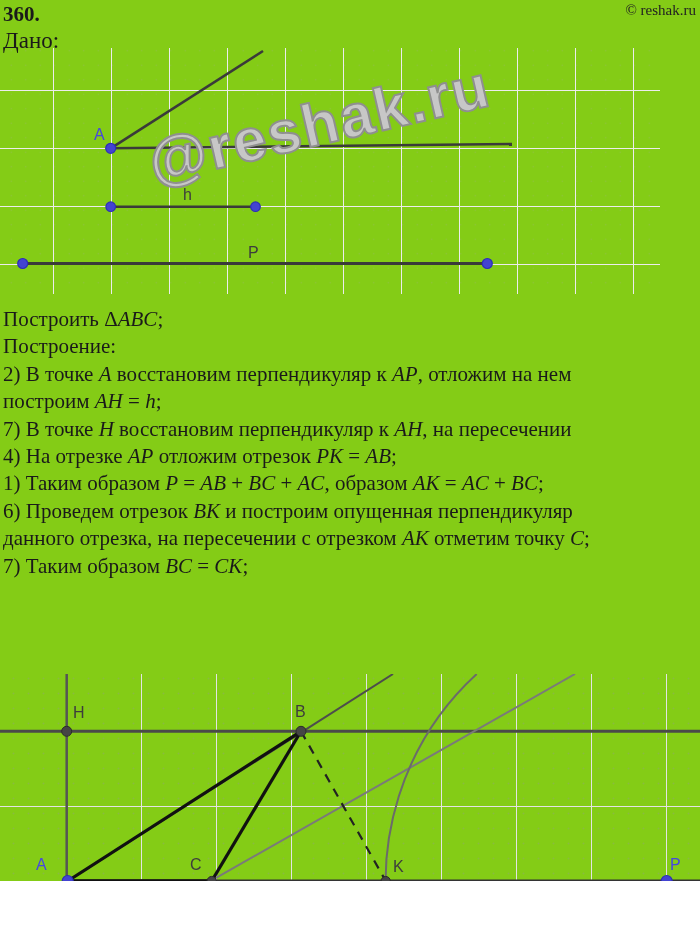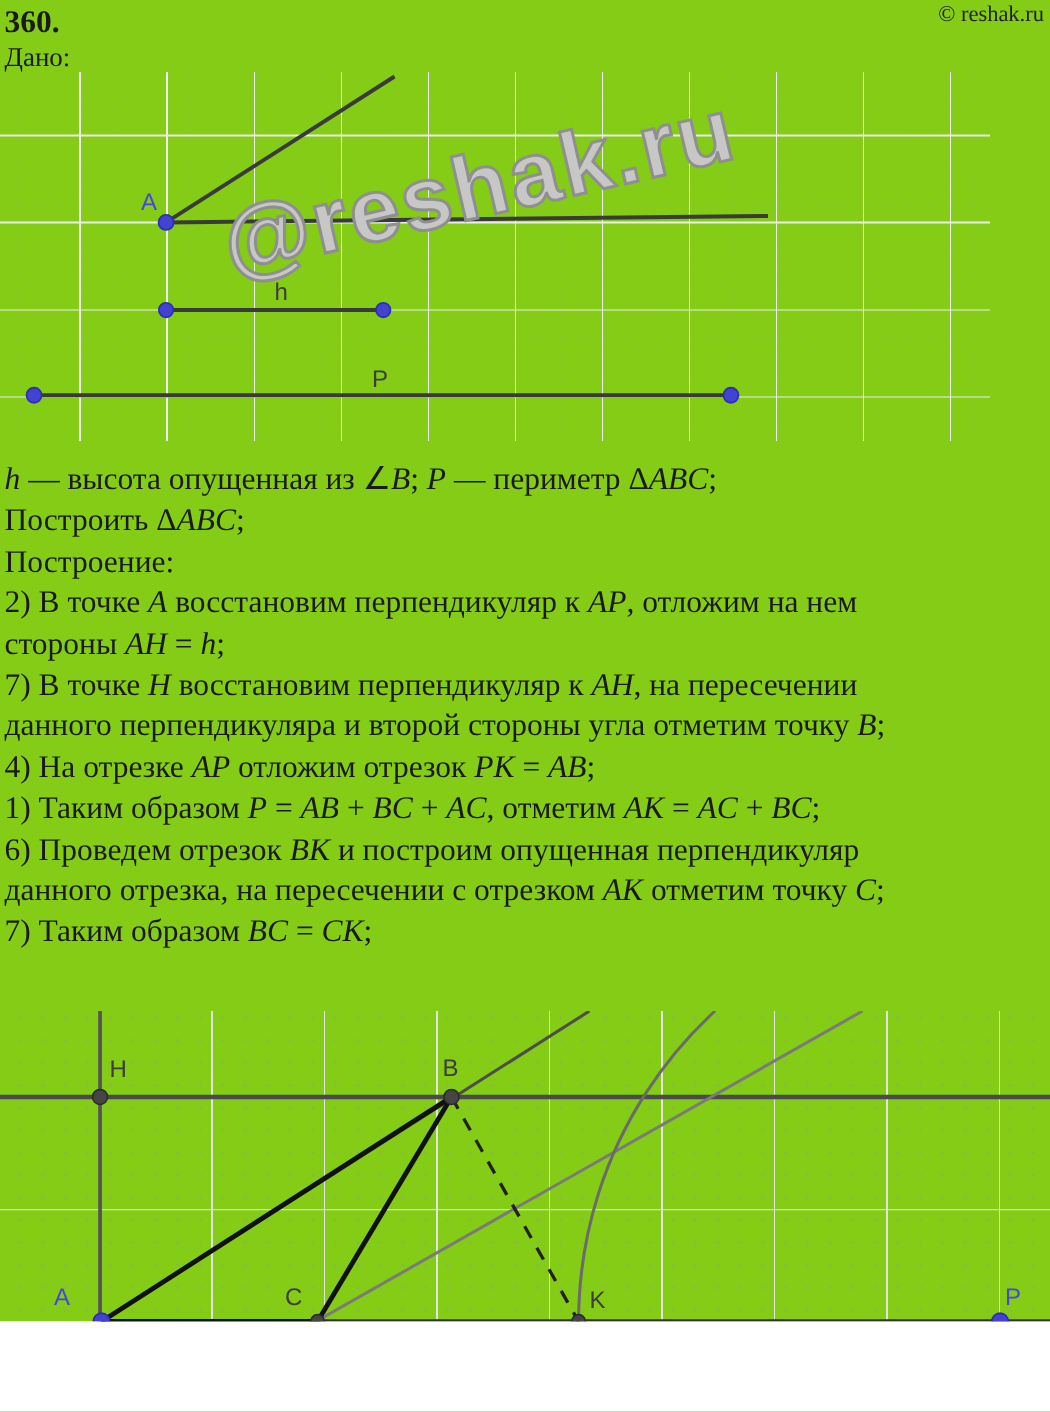"Дано:" .given-label { font-size: 18px -> 23px }
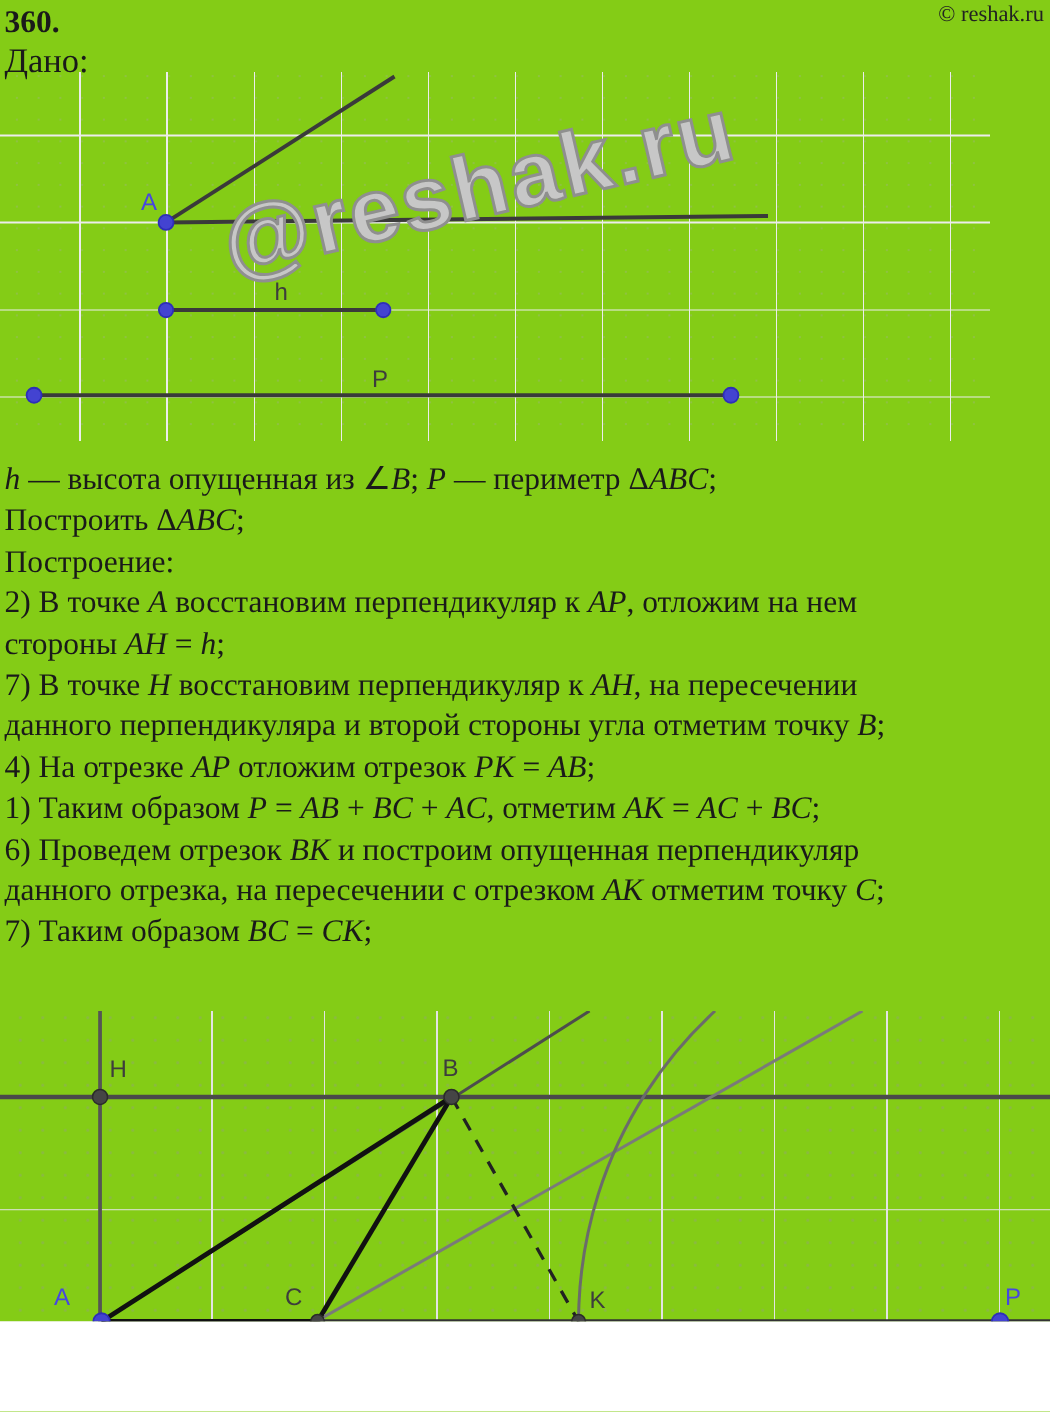"h — высота опущенная из" div.tline { html: <div><span>h</span><span> — высота опущенная из ∠</span><span>B</span><span>; </span><span>P</span><span> — периметр Δ</span><span>ABC</span><span>;</span></div> -> none }
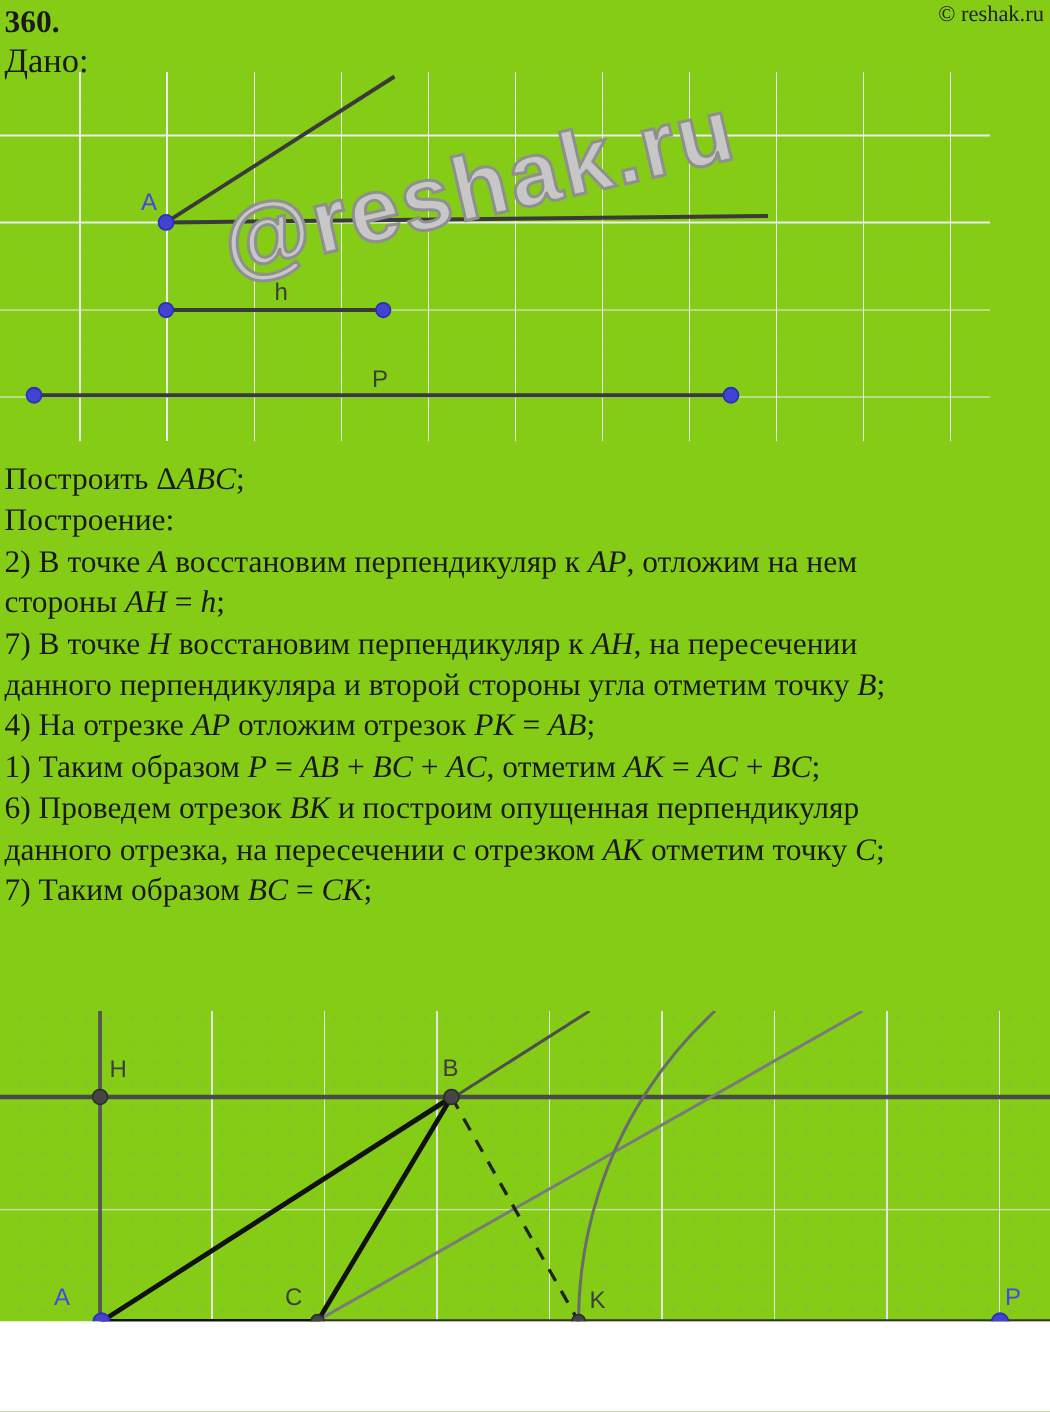"стороны" span { text: стороны -> построим }
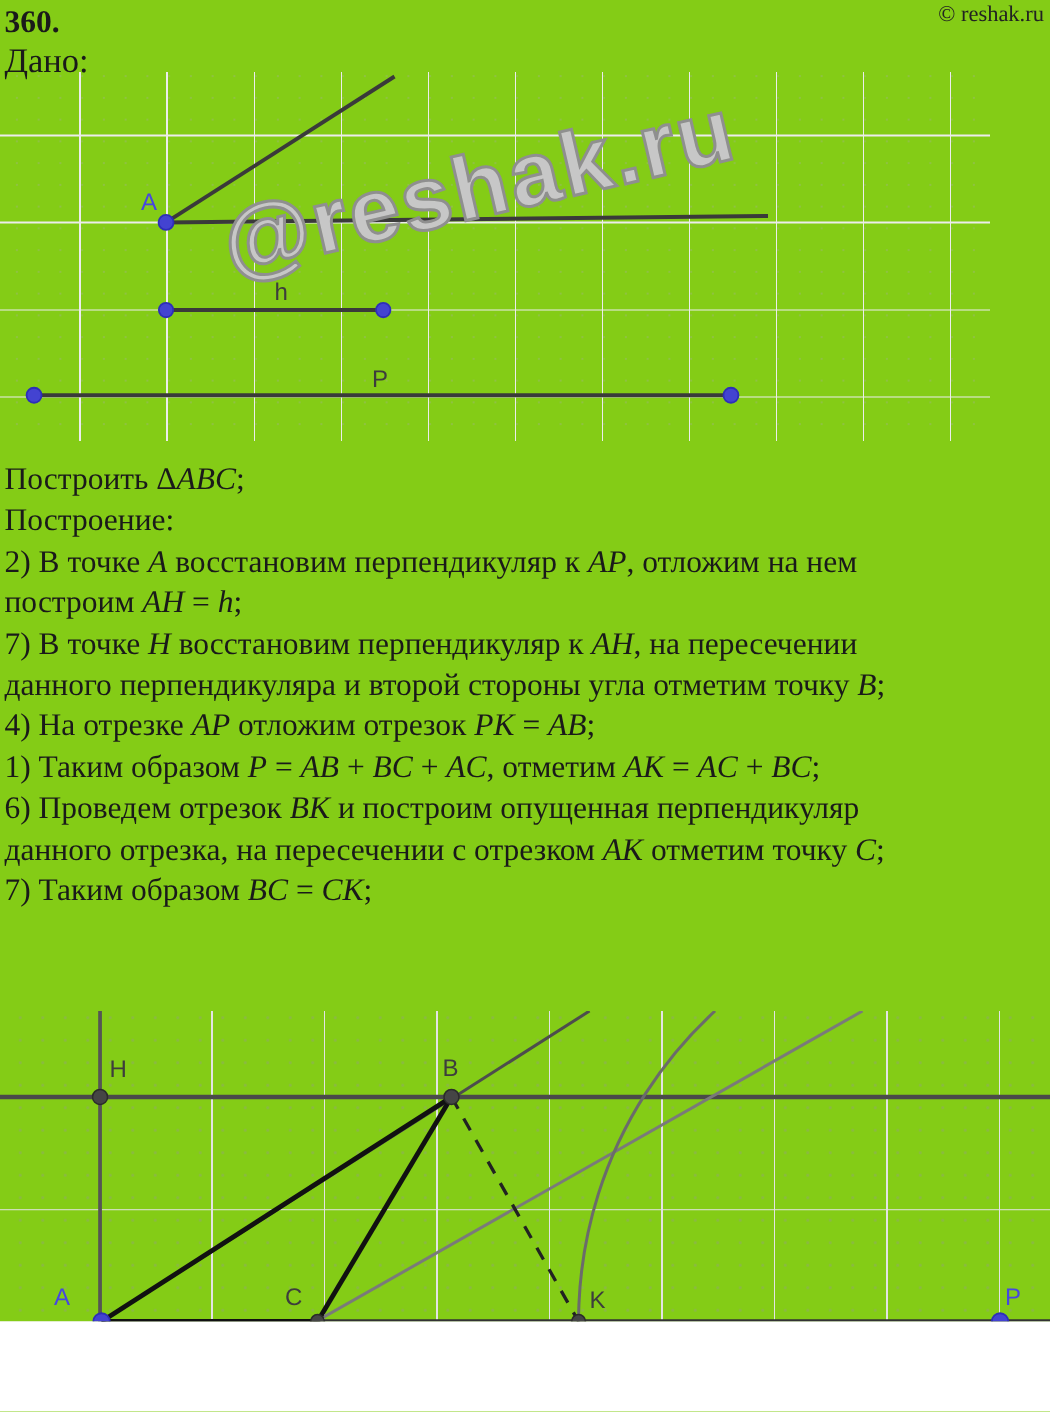"данного перпендикуляра и второй стороны" div.tline { html: <div><span>данного перпендикуляра и второй стороны угла отметим точку </span><span>B</span><span>;</span></div> -> none }
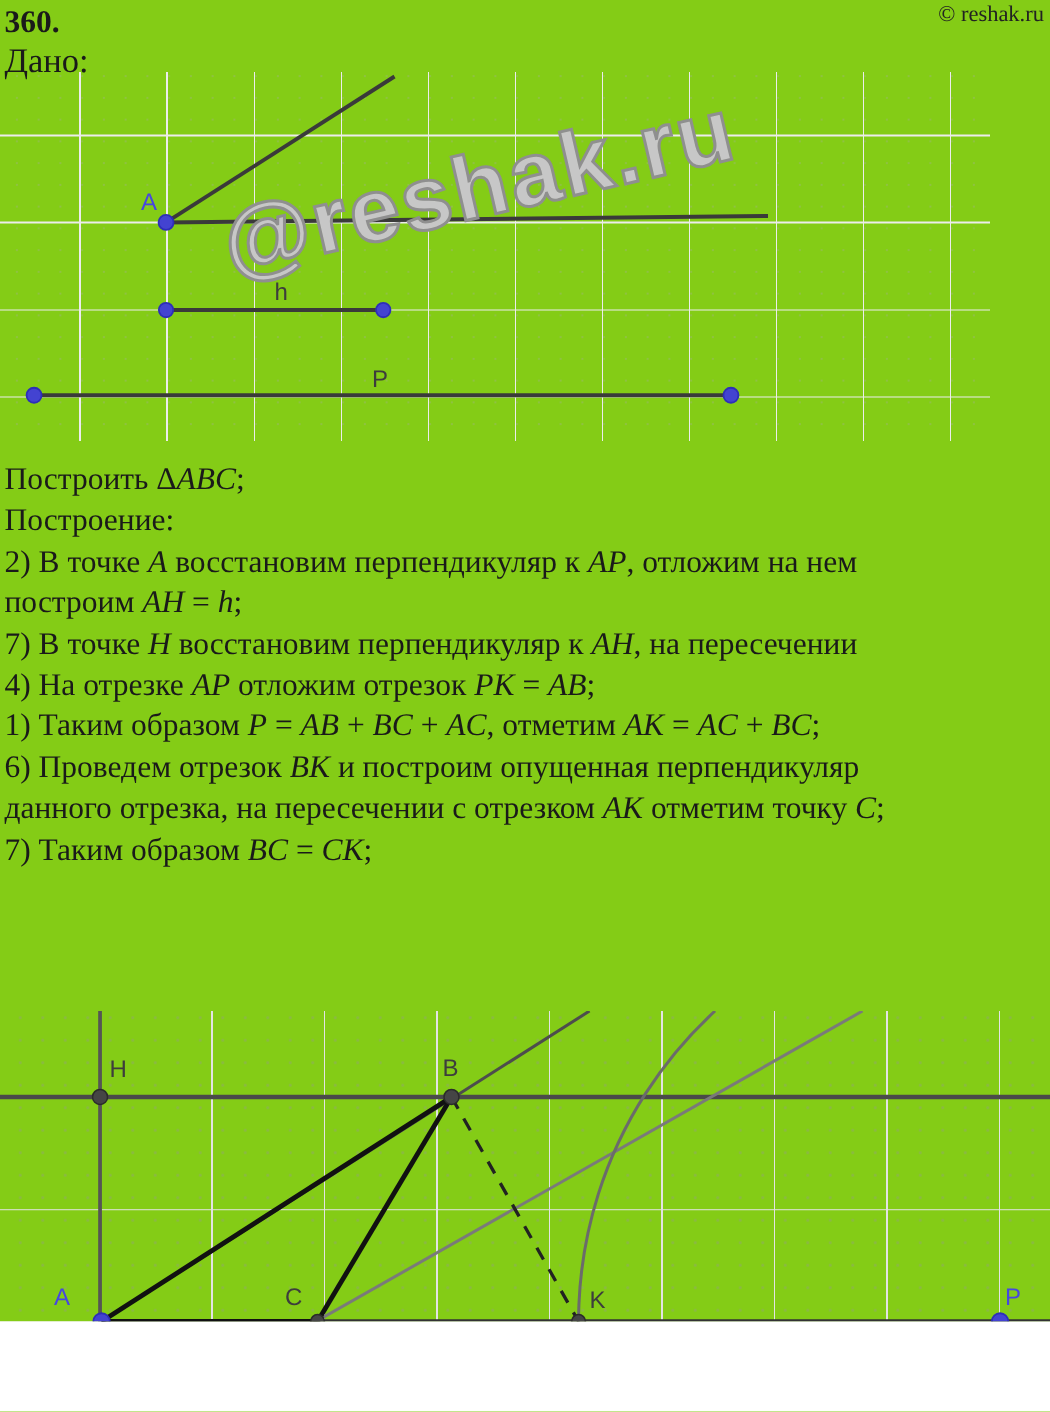", отметим" span { text: отметим -> образом }
